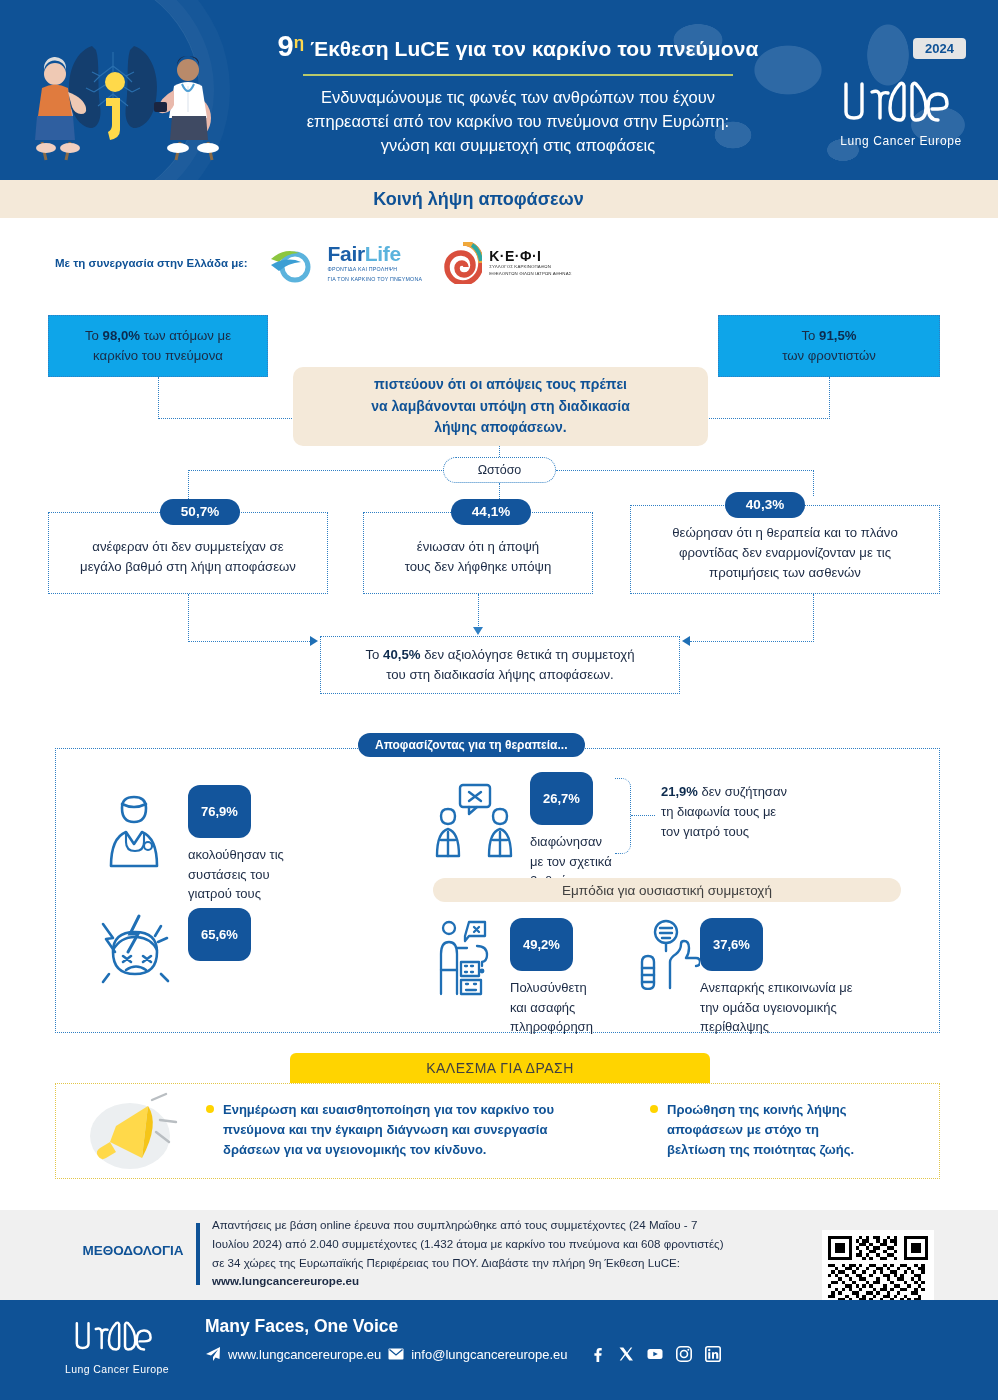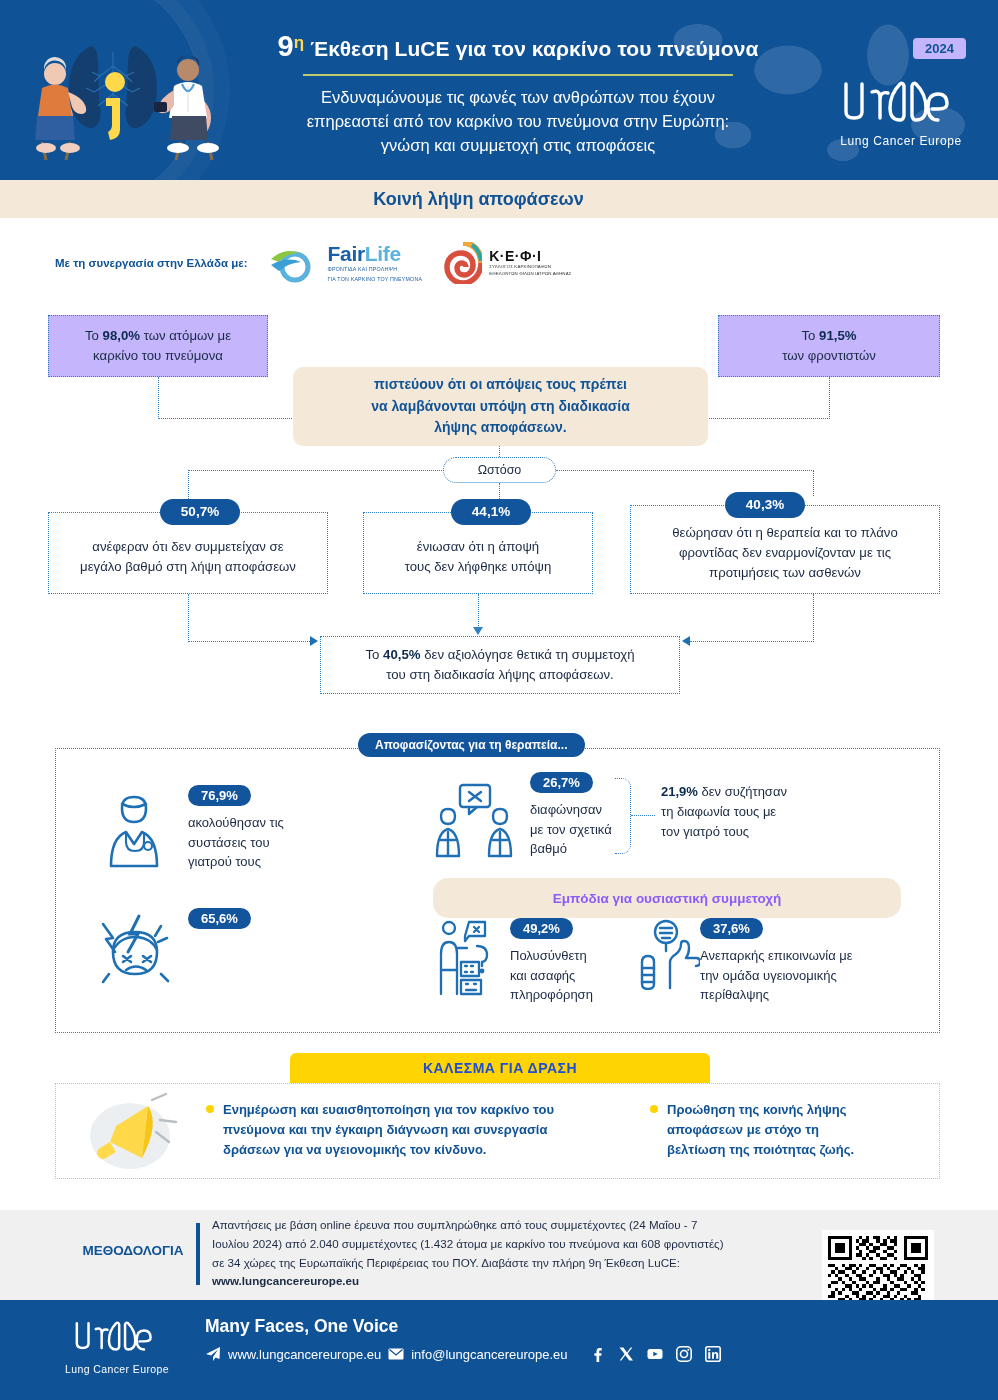"2024" .year-badge { background: #c4b5fd -> #e5e5e5 }
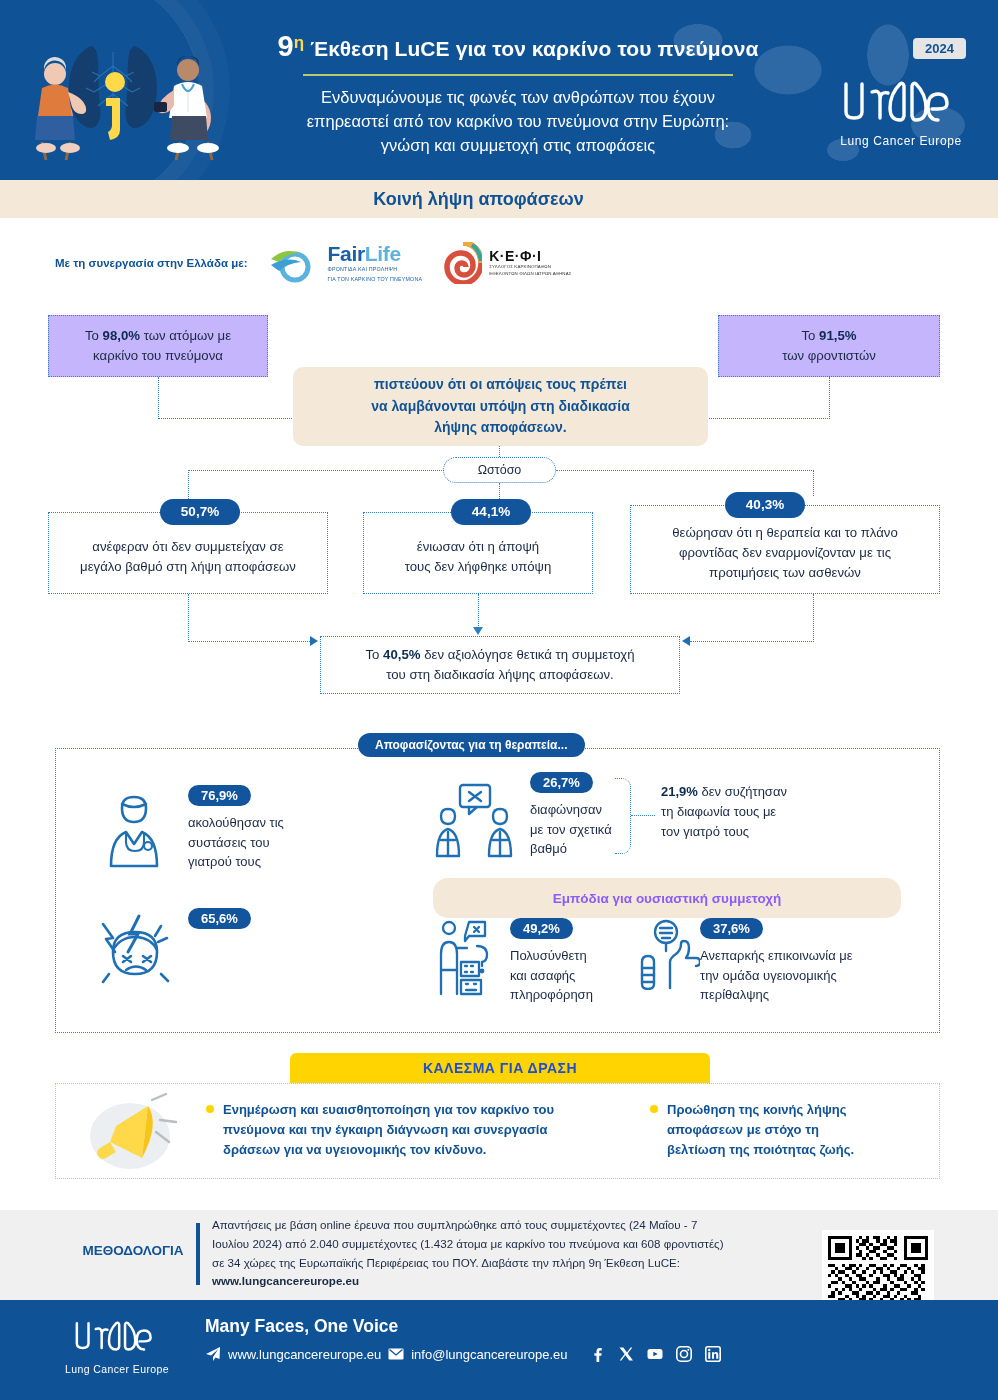"Το 98,0% των ατόμων με" .dbox { background: #c4b5fd -> #0ea5e9 }
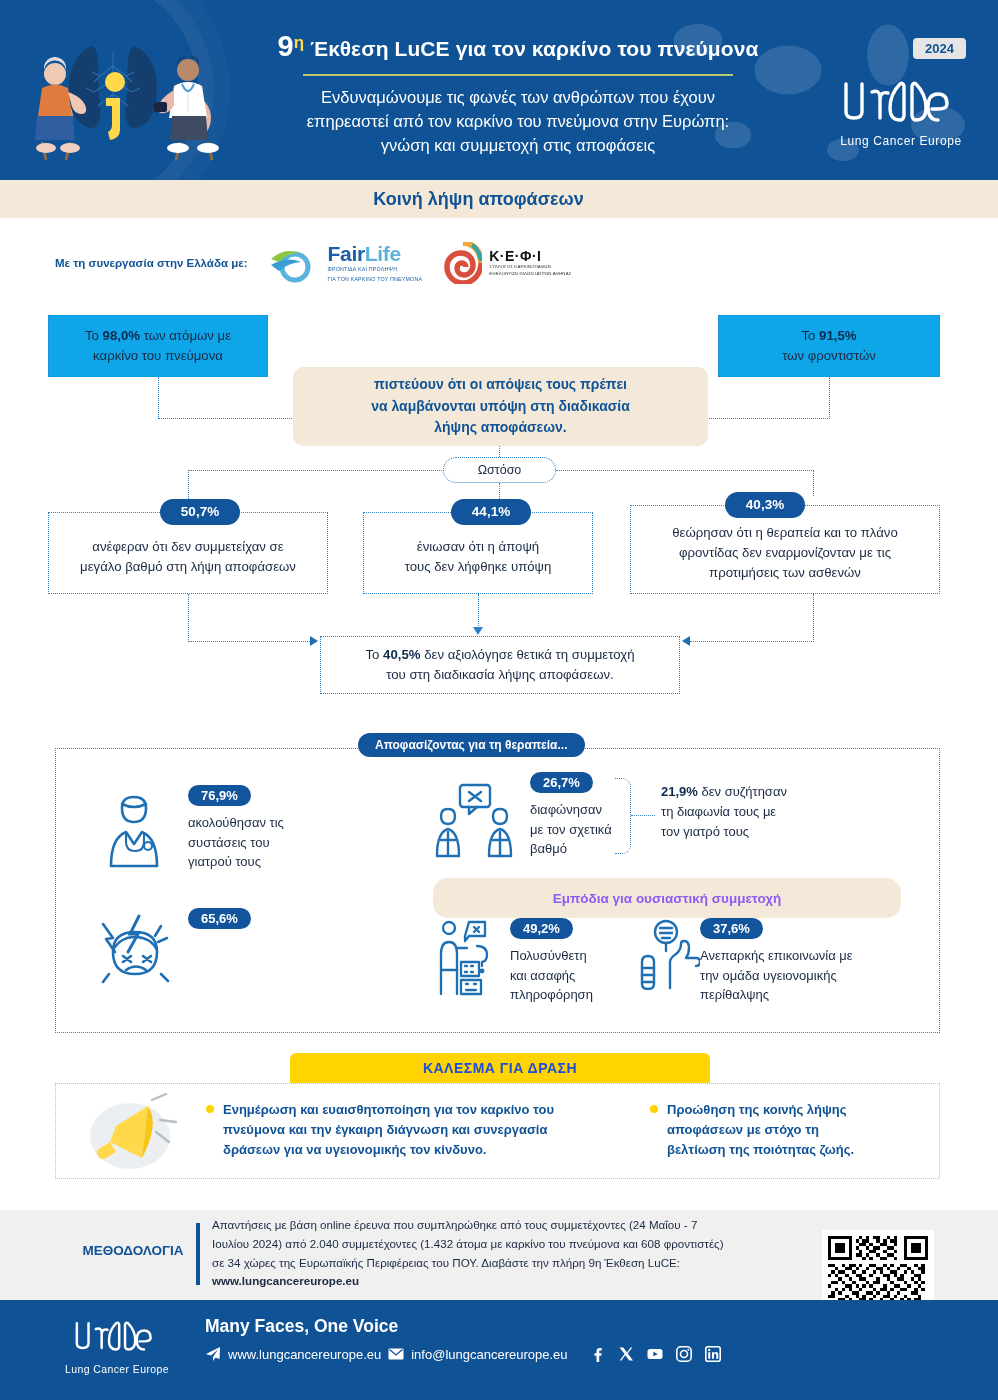"26,7%" .stat-pill { padding: 3px 13px -> 19px 13px }
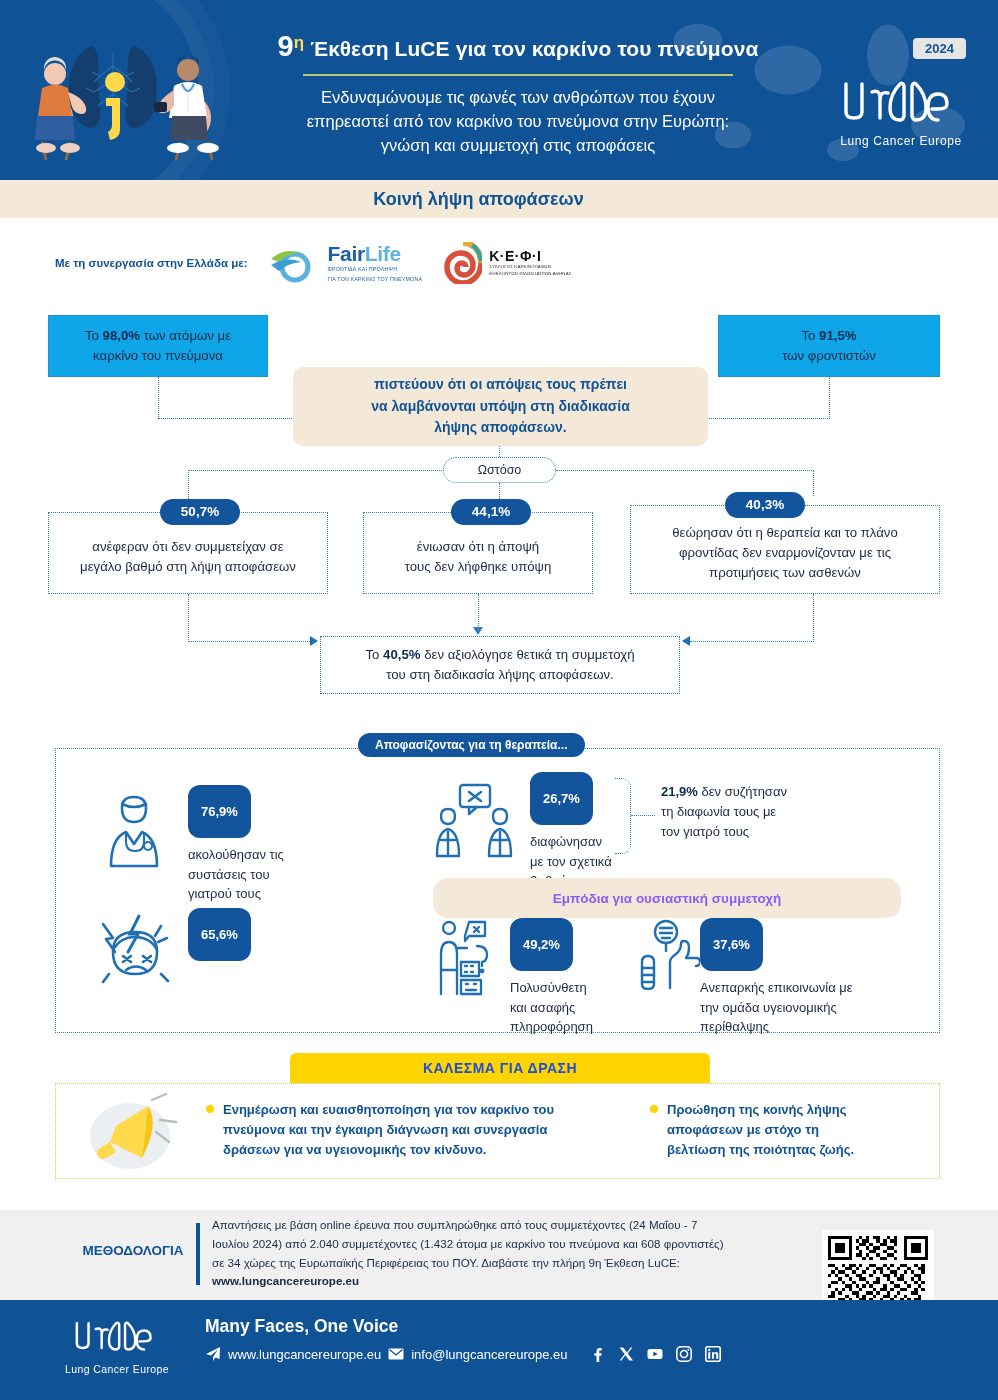"Εμπόδια για ουσιαστική συμμετοχή" .barrier-head { color: #8b5cf6 -> #404040; font-weight: 700 -> 400; height: 40px -> 24px }
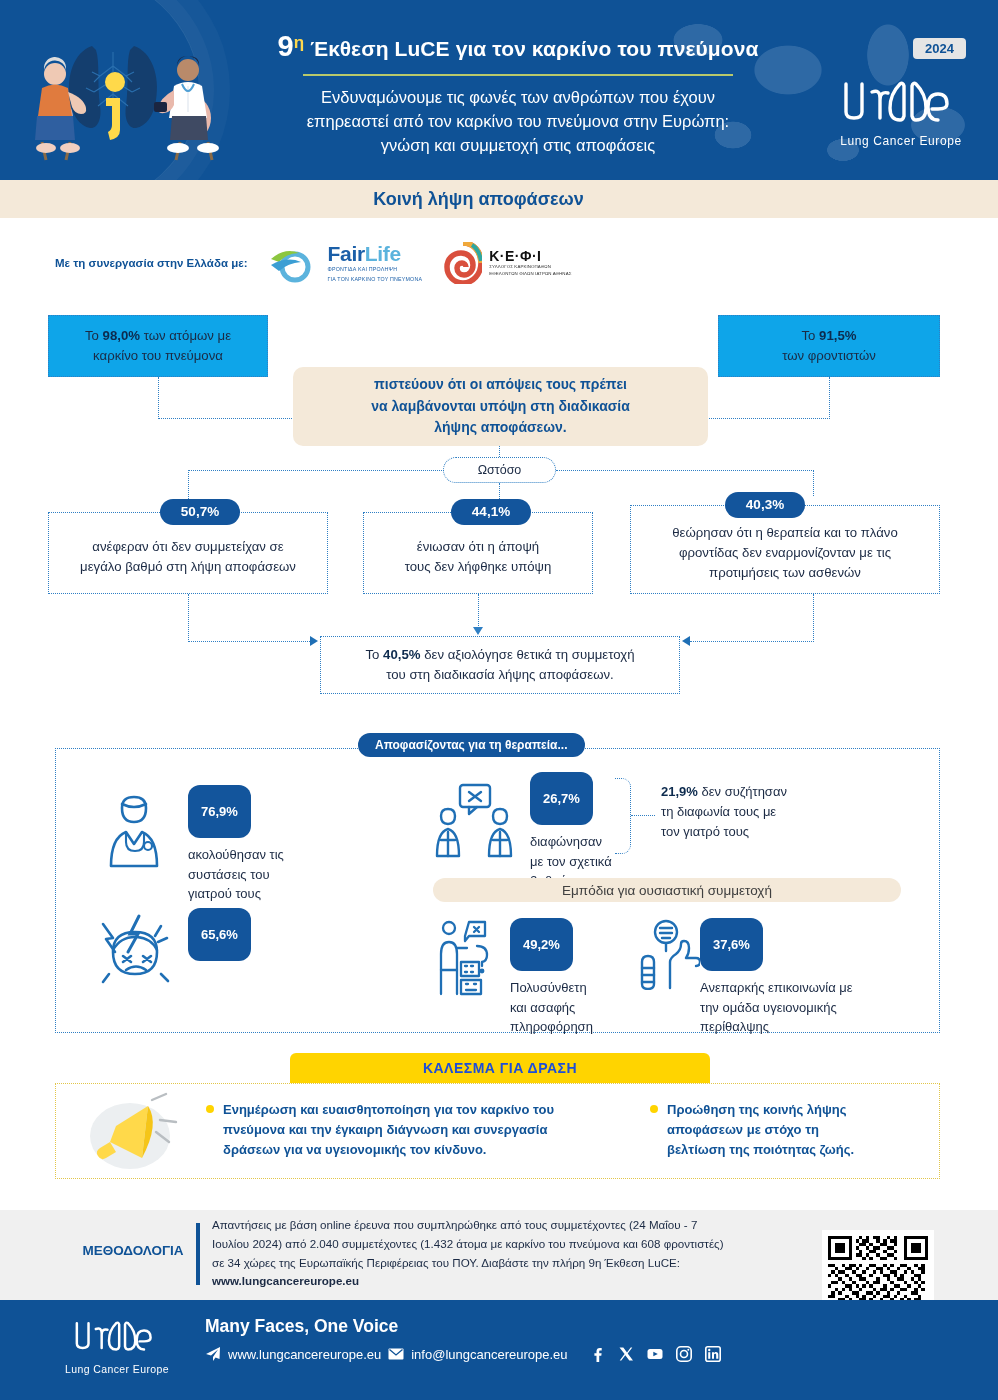"ΚΑΛΕΣΜΑ ΓΙΑ ΔΡΑΣΗ" .cta-tab { color: #1d4ed8 -> #404040; font-weight: 700 -> 400 }
